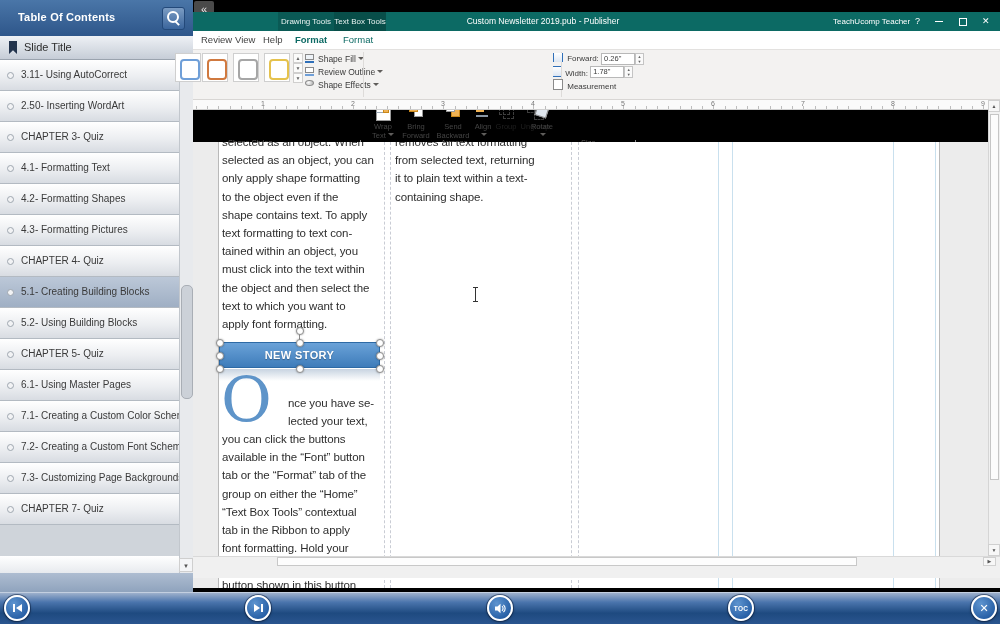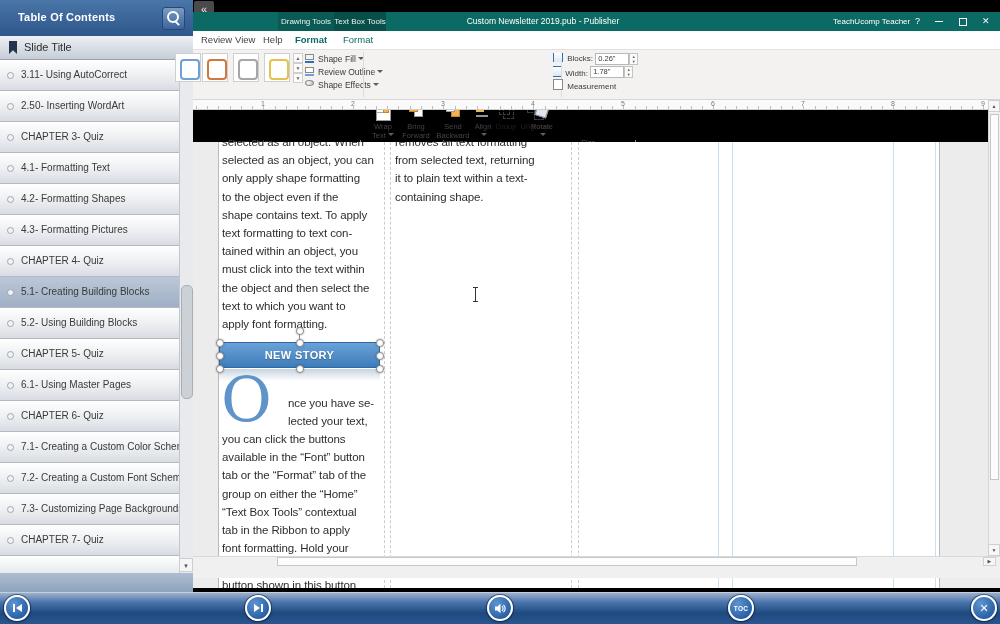"Blocks:" span { text: Blocks -> Forward }
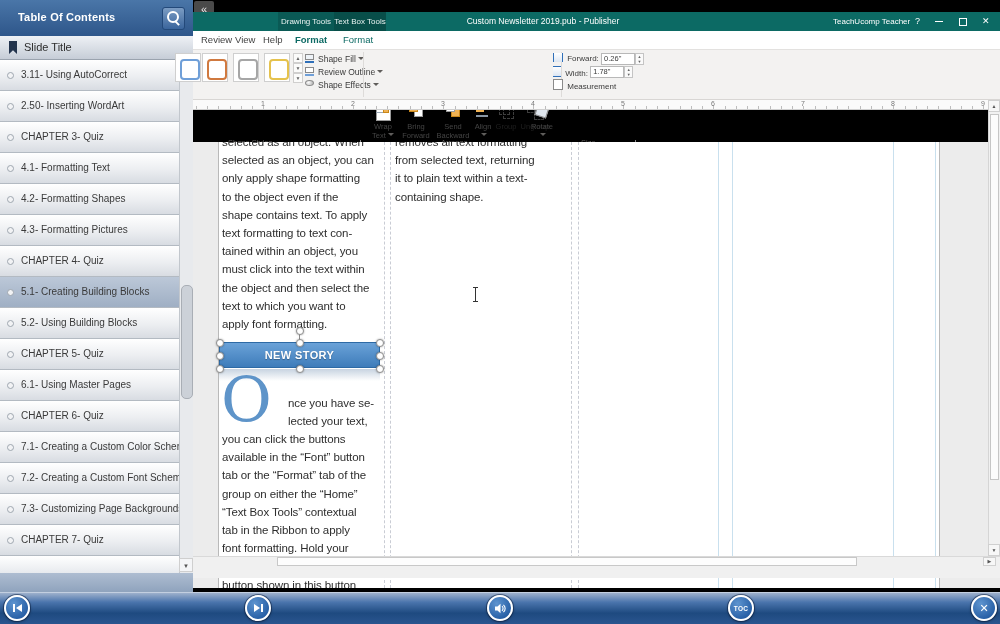"CHAPTER 6- Quiz" div.sb-item { html: <div> <span></span> <span>CHAPTER 6- Quiz</span> </div> -> none }
